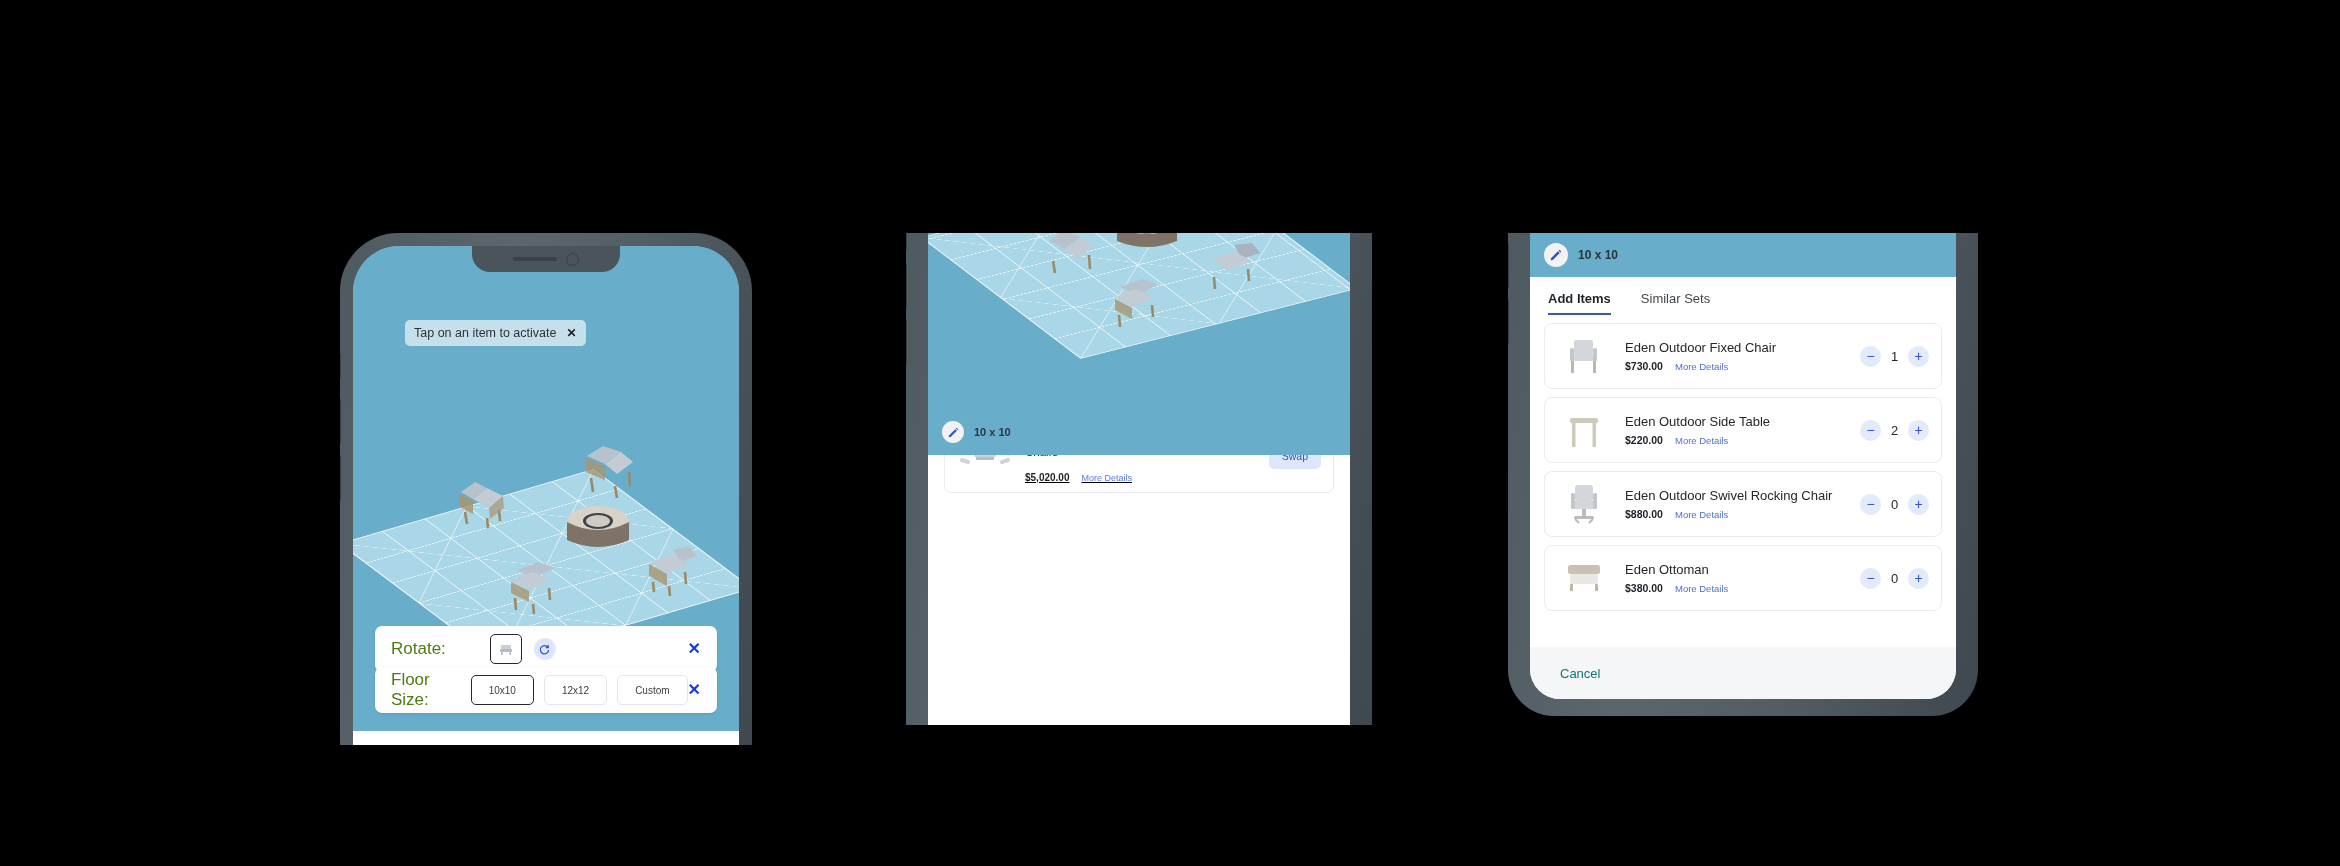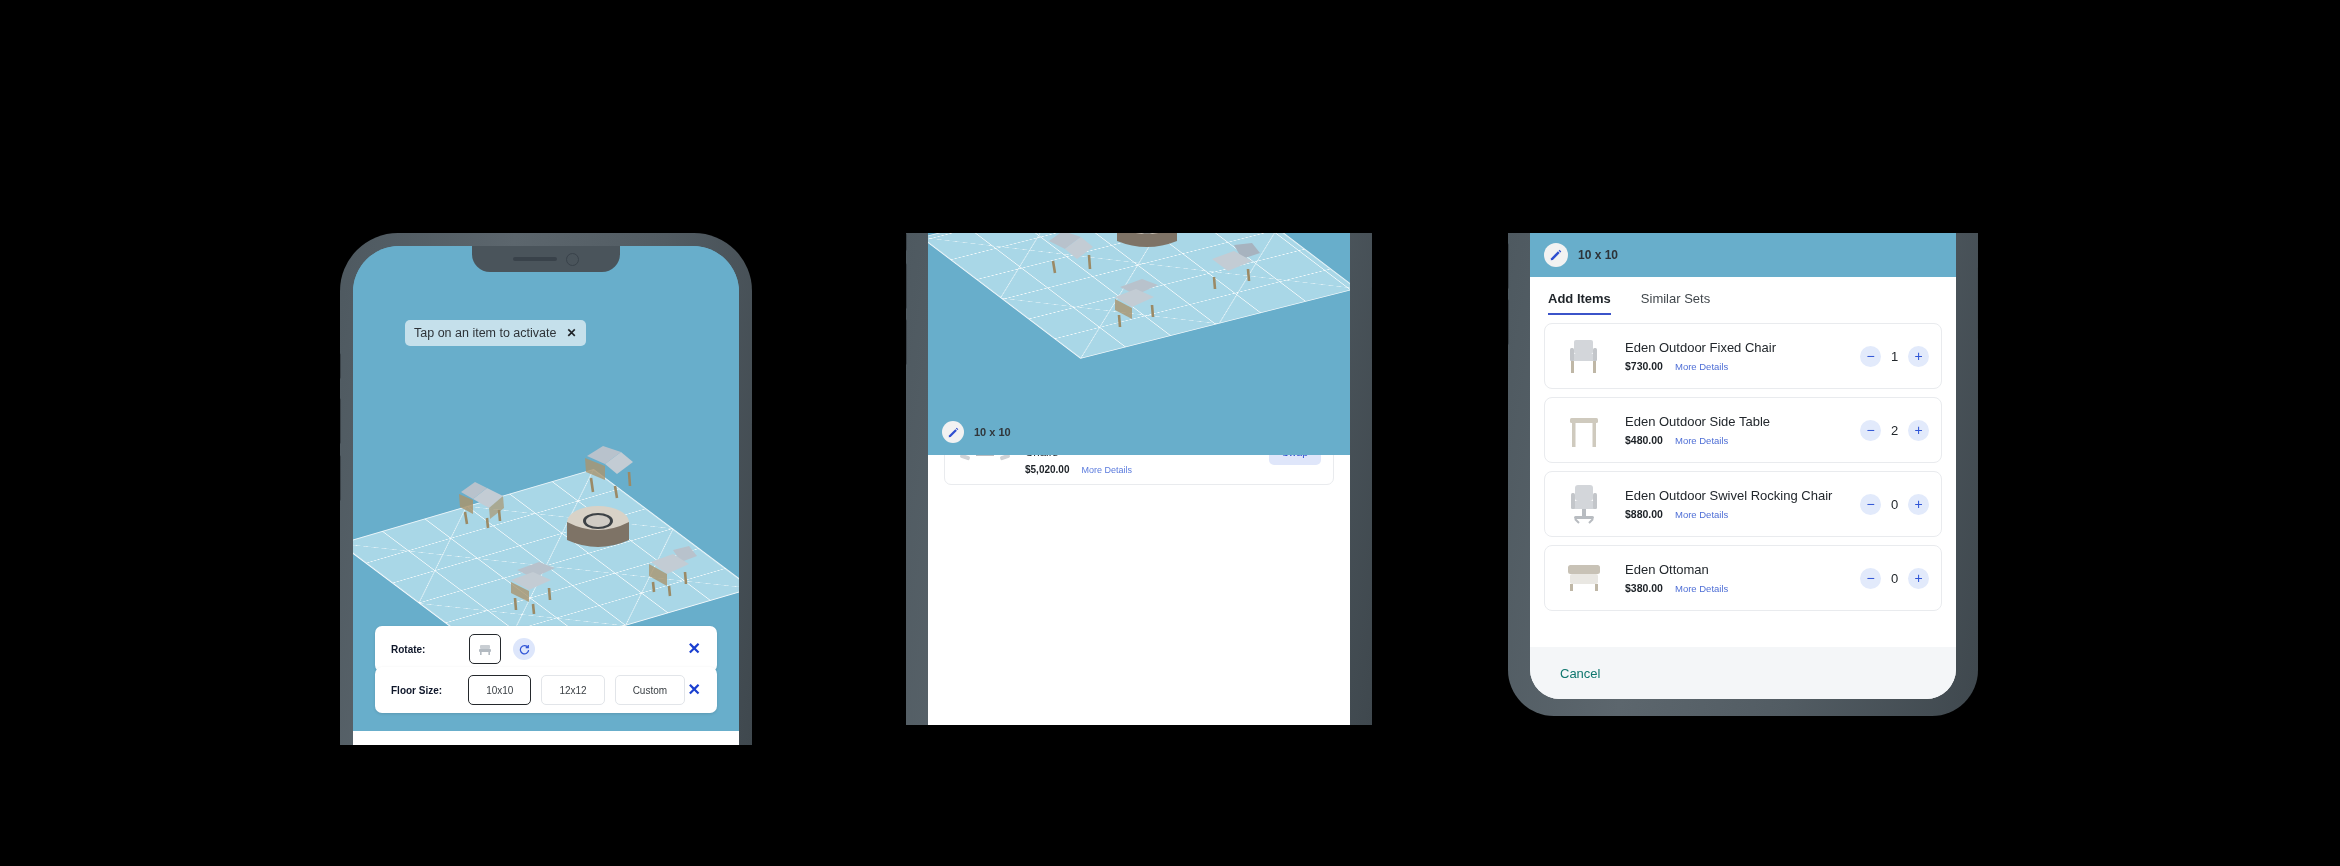"$480.00" span.pr { text: $480.00 -> $220.00 }
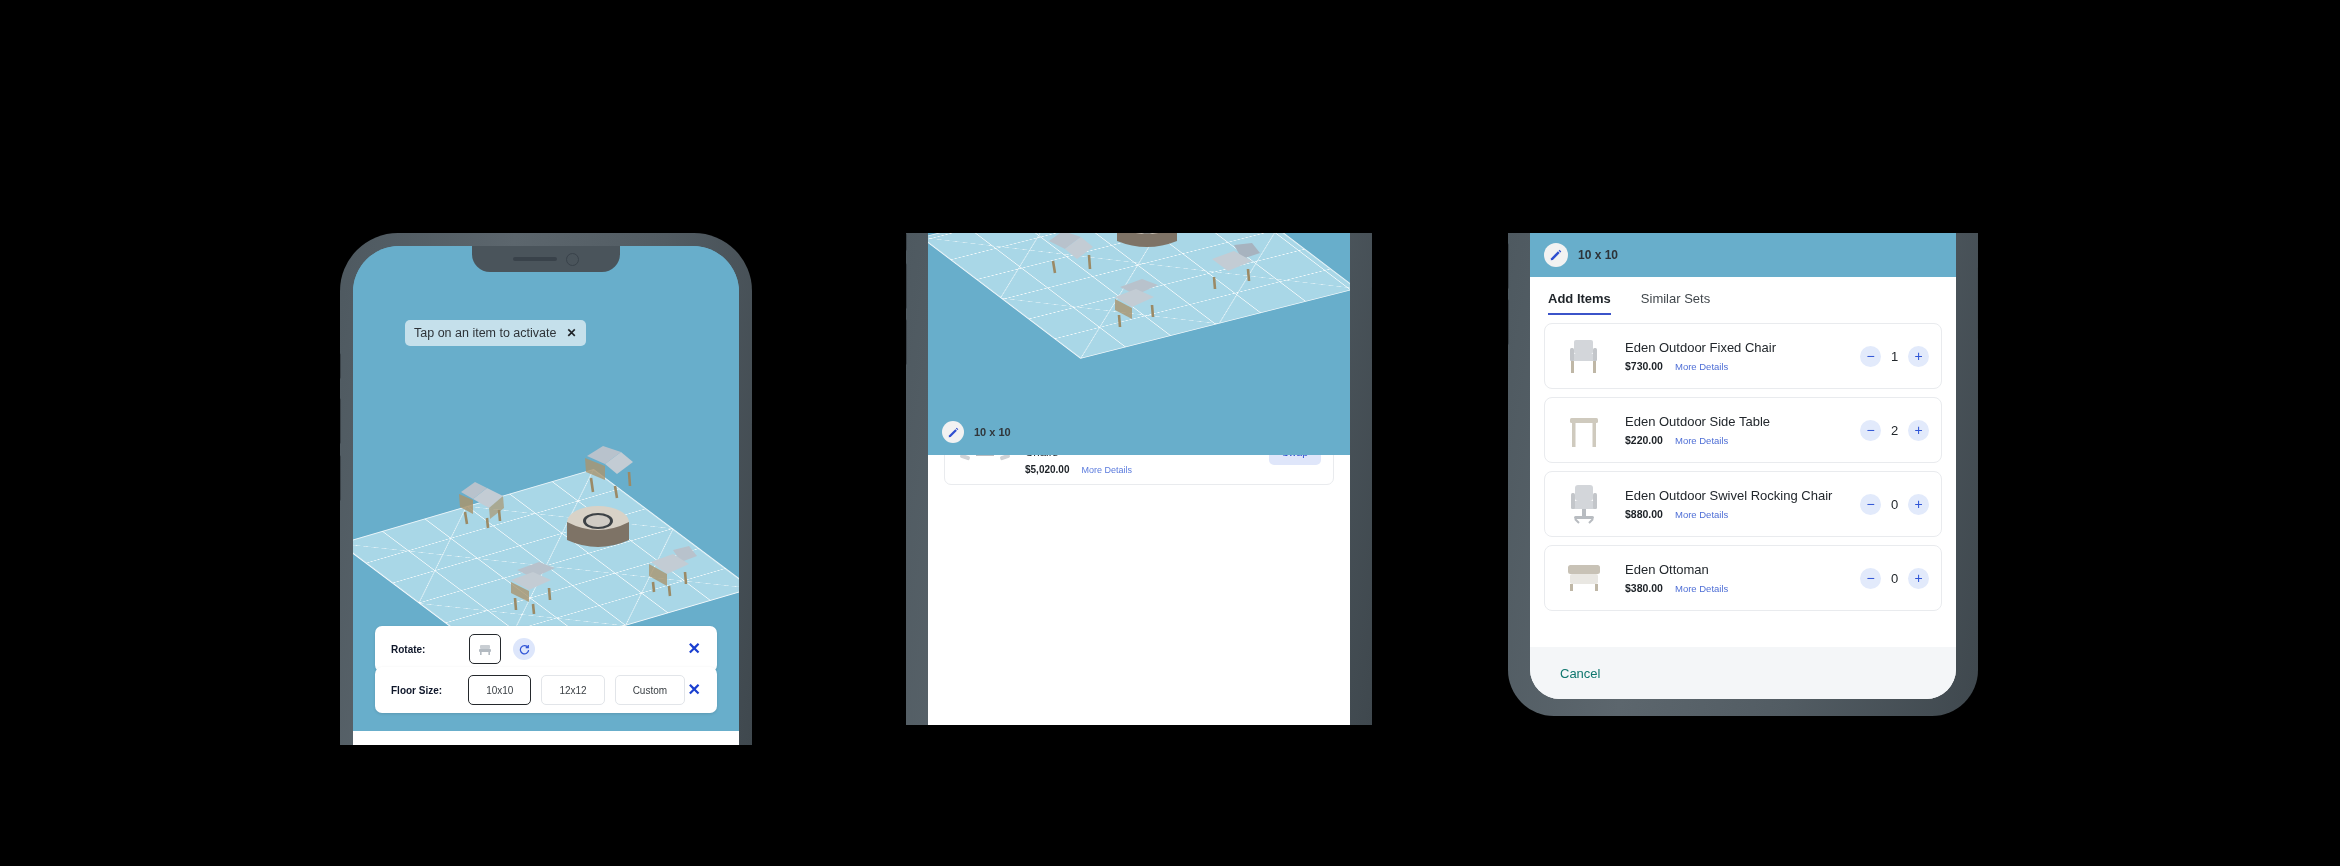"$5,020.00" .itemcard .row2 { margin-top: 4px -> 12px; text-decoration: none -> underline }
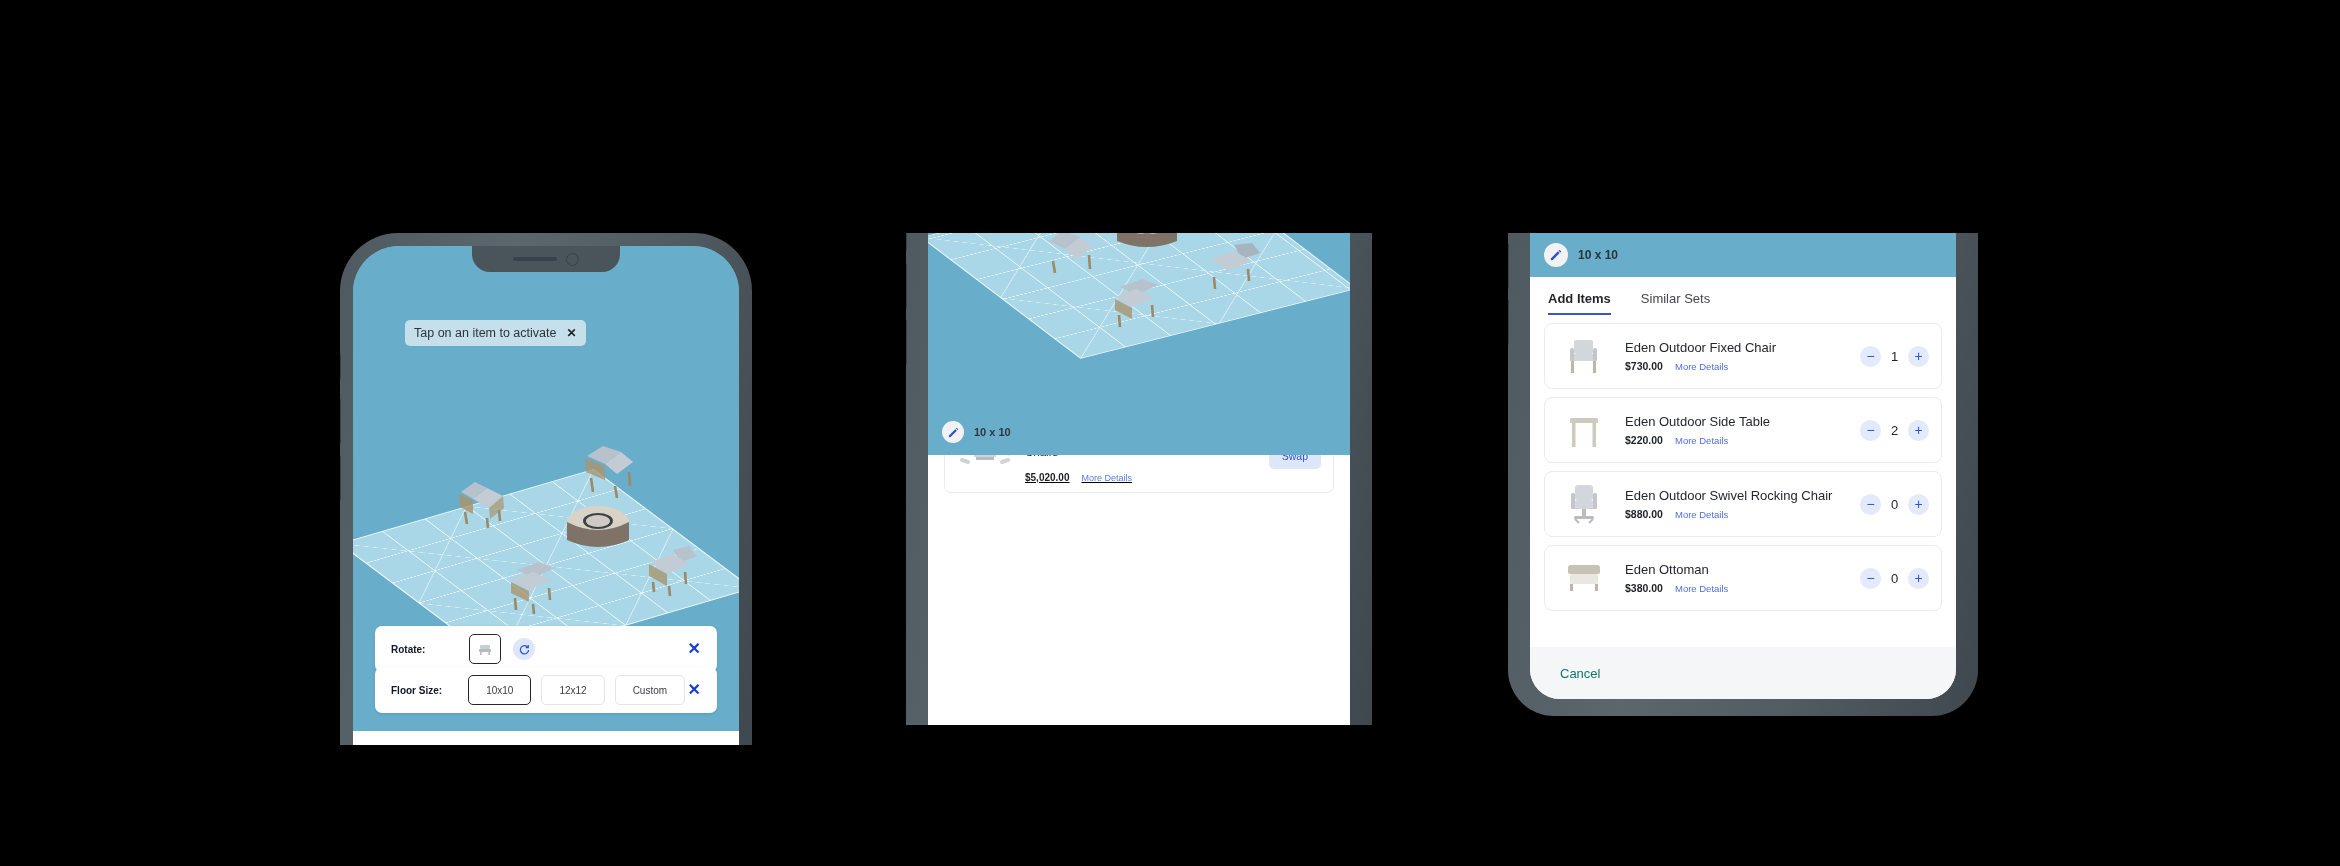"Rotate:" .ctrlcard .lbl { color: #0f172a -> #4d7c0f; font-size: 10px -> 17px; font-weight: bold -> none }
